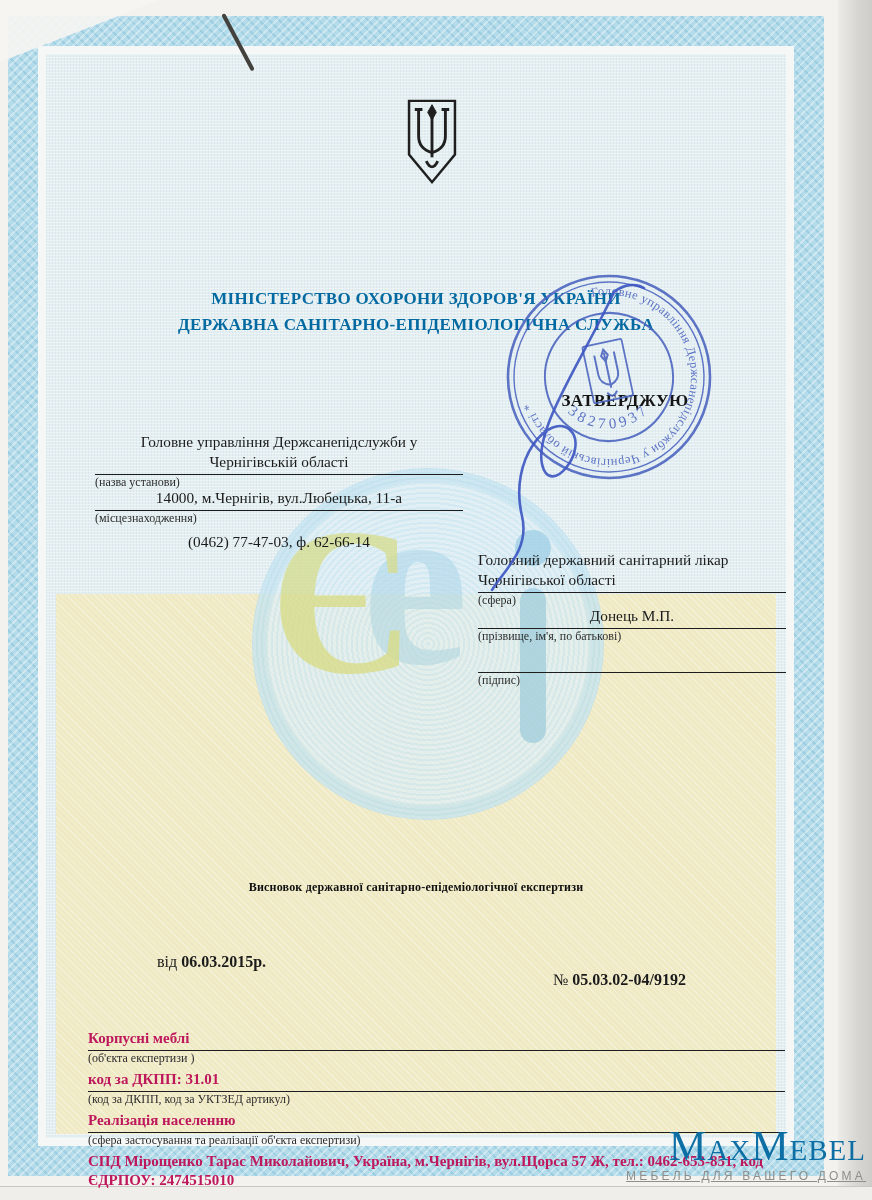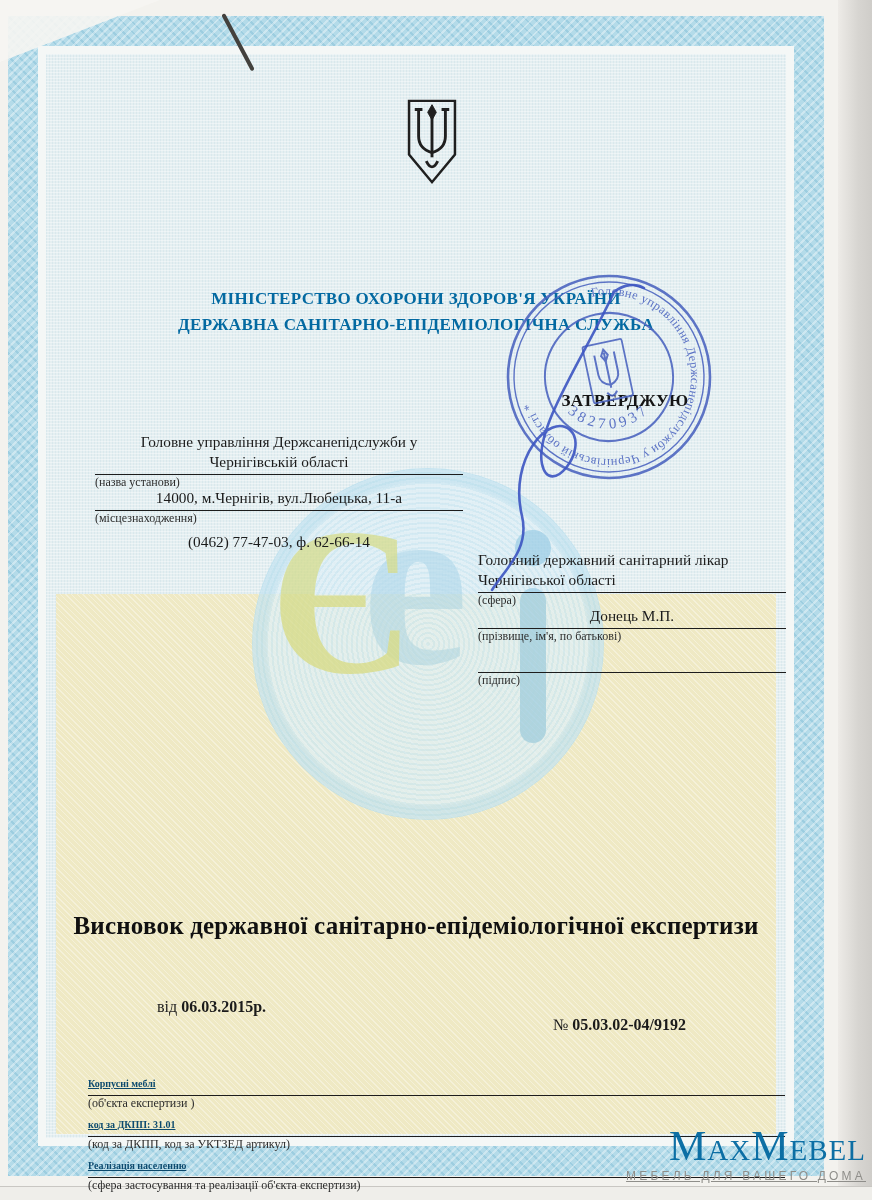"Висновок державної" .doc-title { font-size: 25px -> 12px; margin-top: 32px -> none }
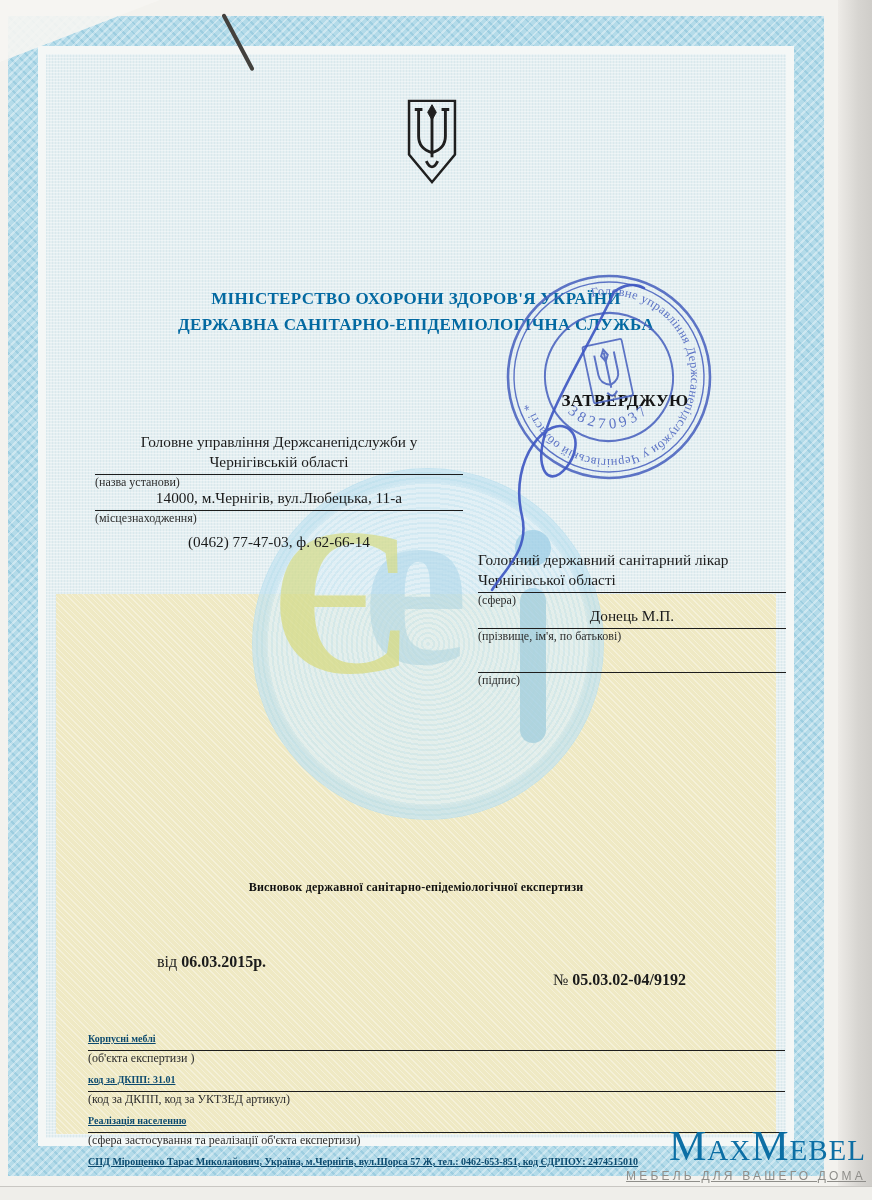"Корпусні меблі" .v { color: #0c4a6e -> #be185d; font-size: 10px -> 15px; text-decoration: underline -> none }
